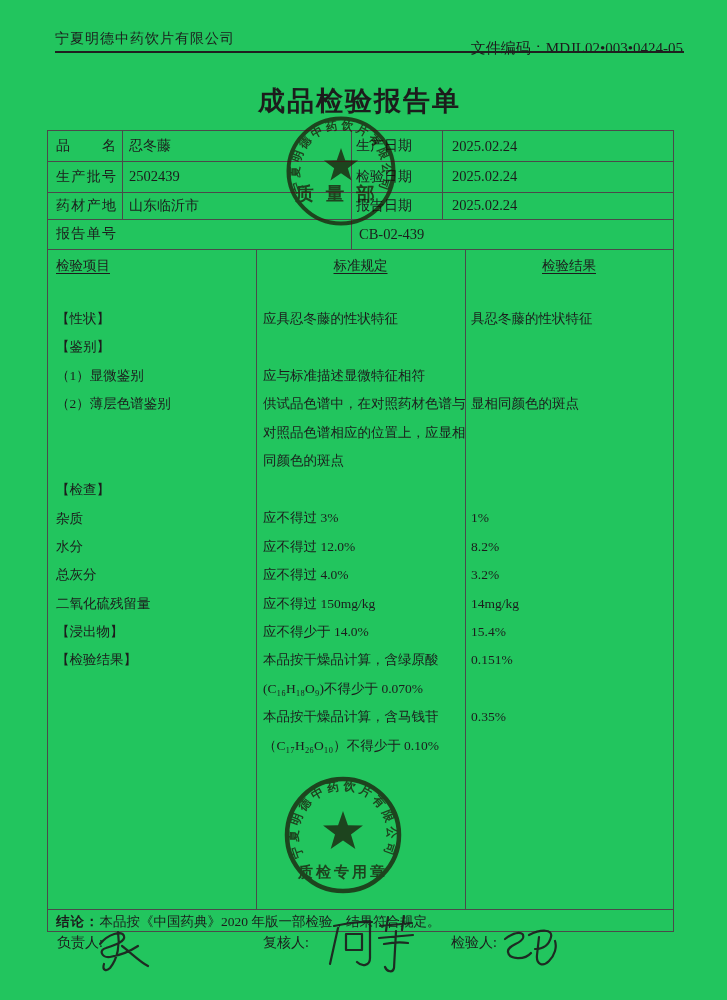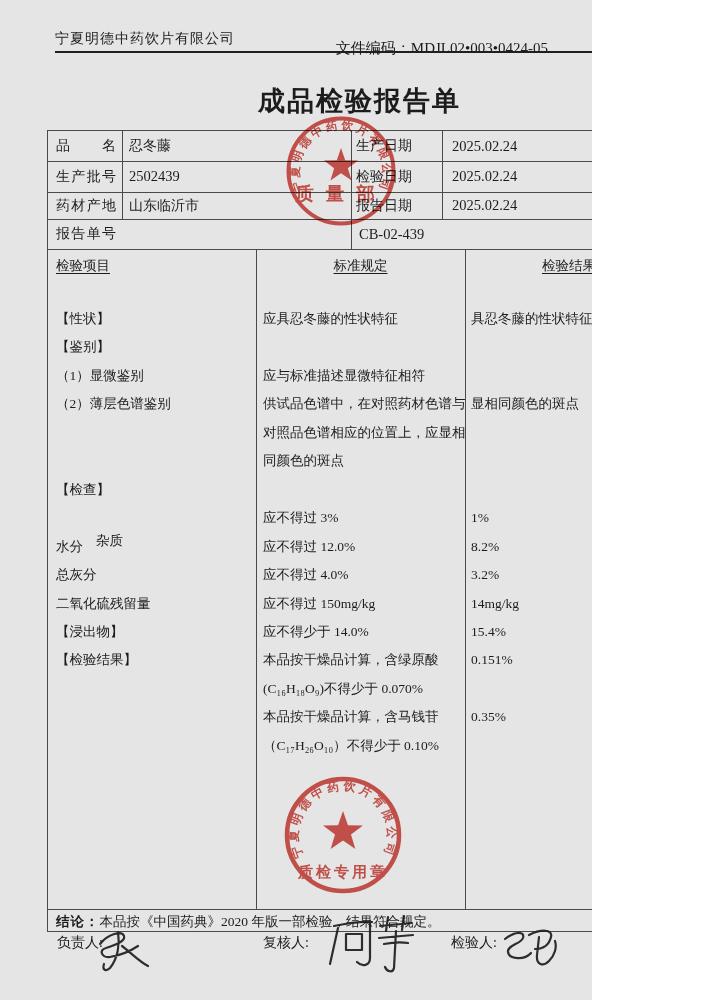"宁夏明德中药饮片有限公司" .page { background: #e5e5e5 -> #22c55e; width: 592px -> 727px }
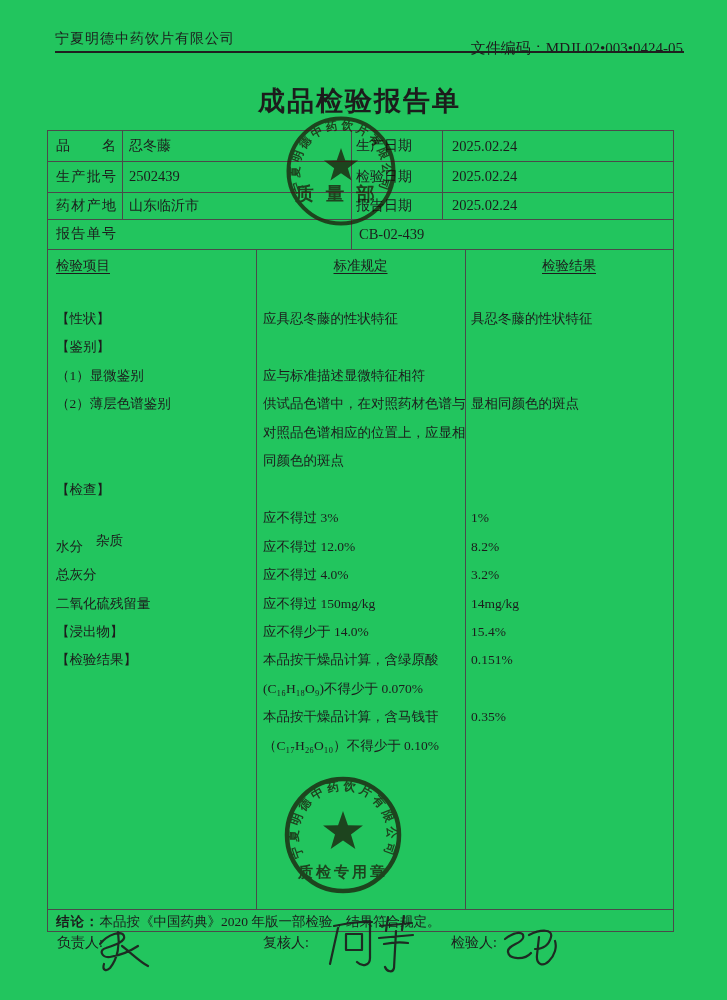"杂质" div.spec-line { margin-left: 40px -> none; top: 400px -> 378px }
